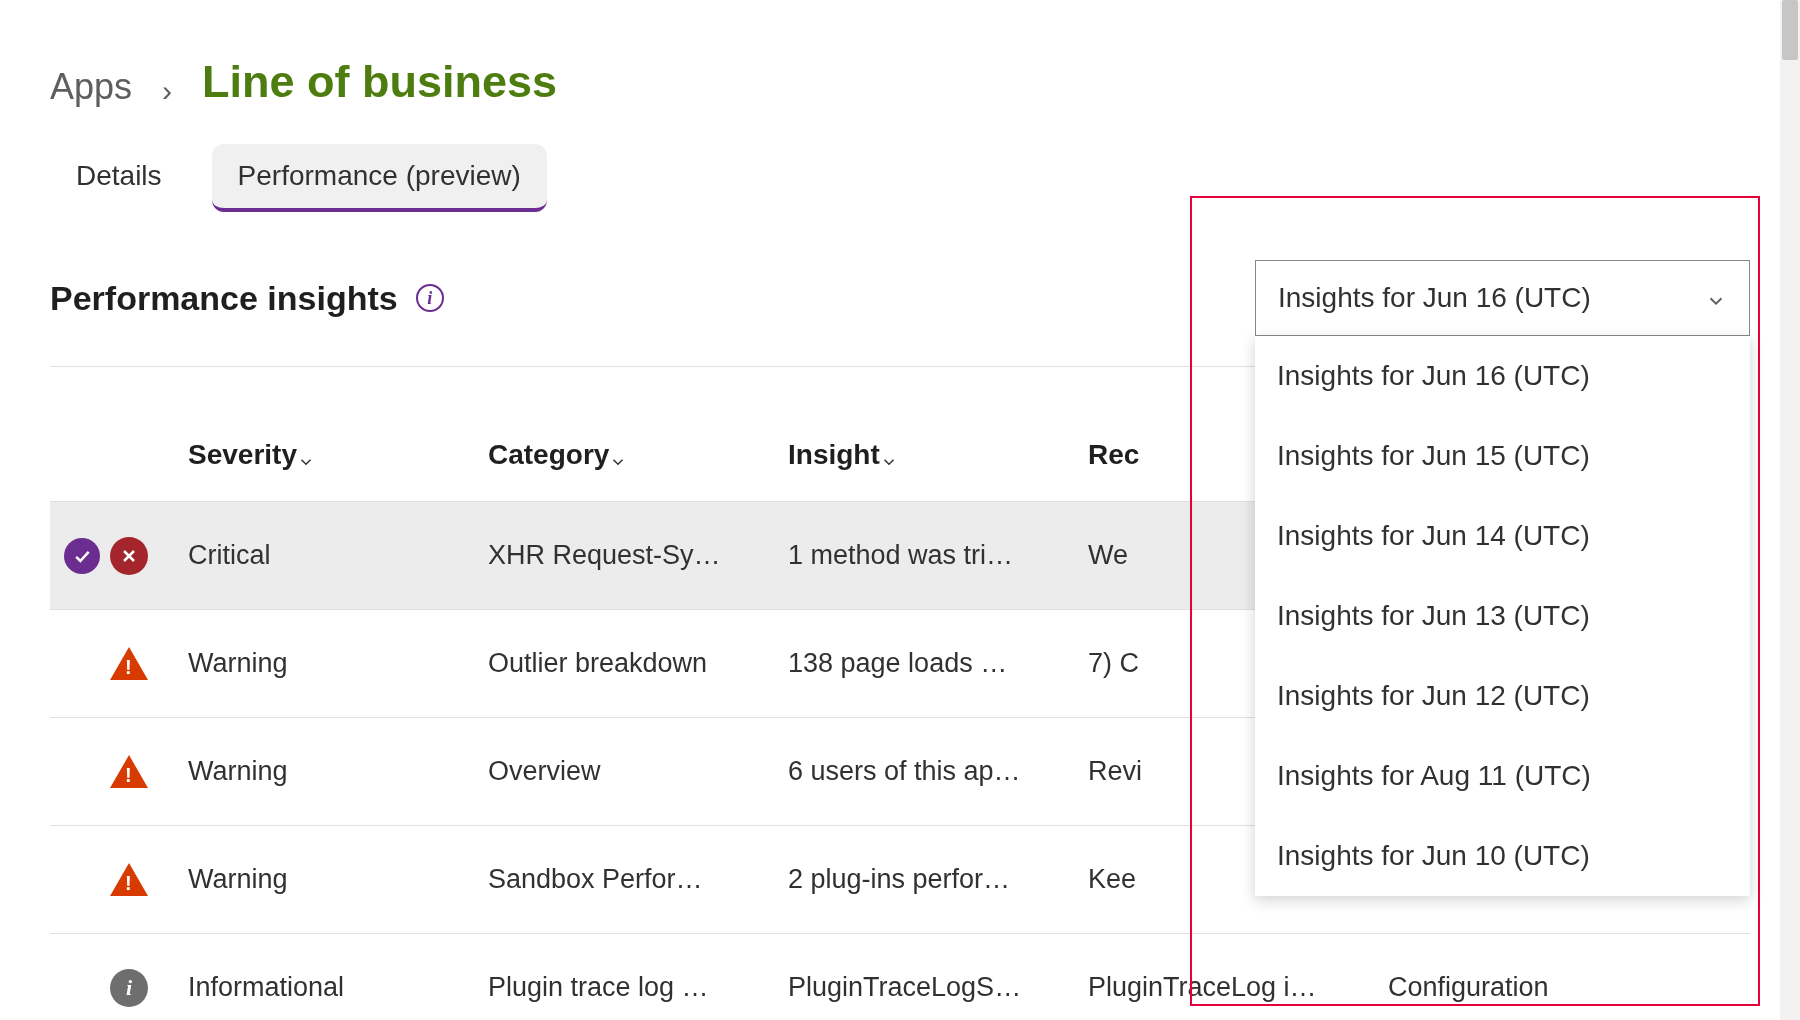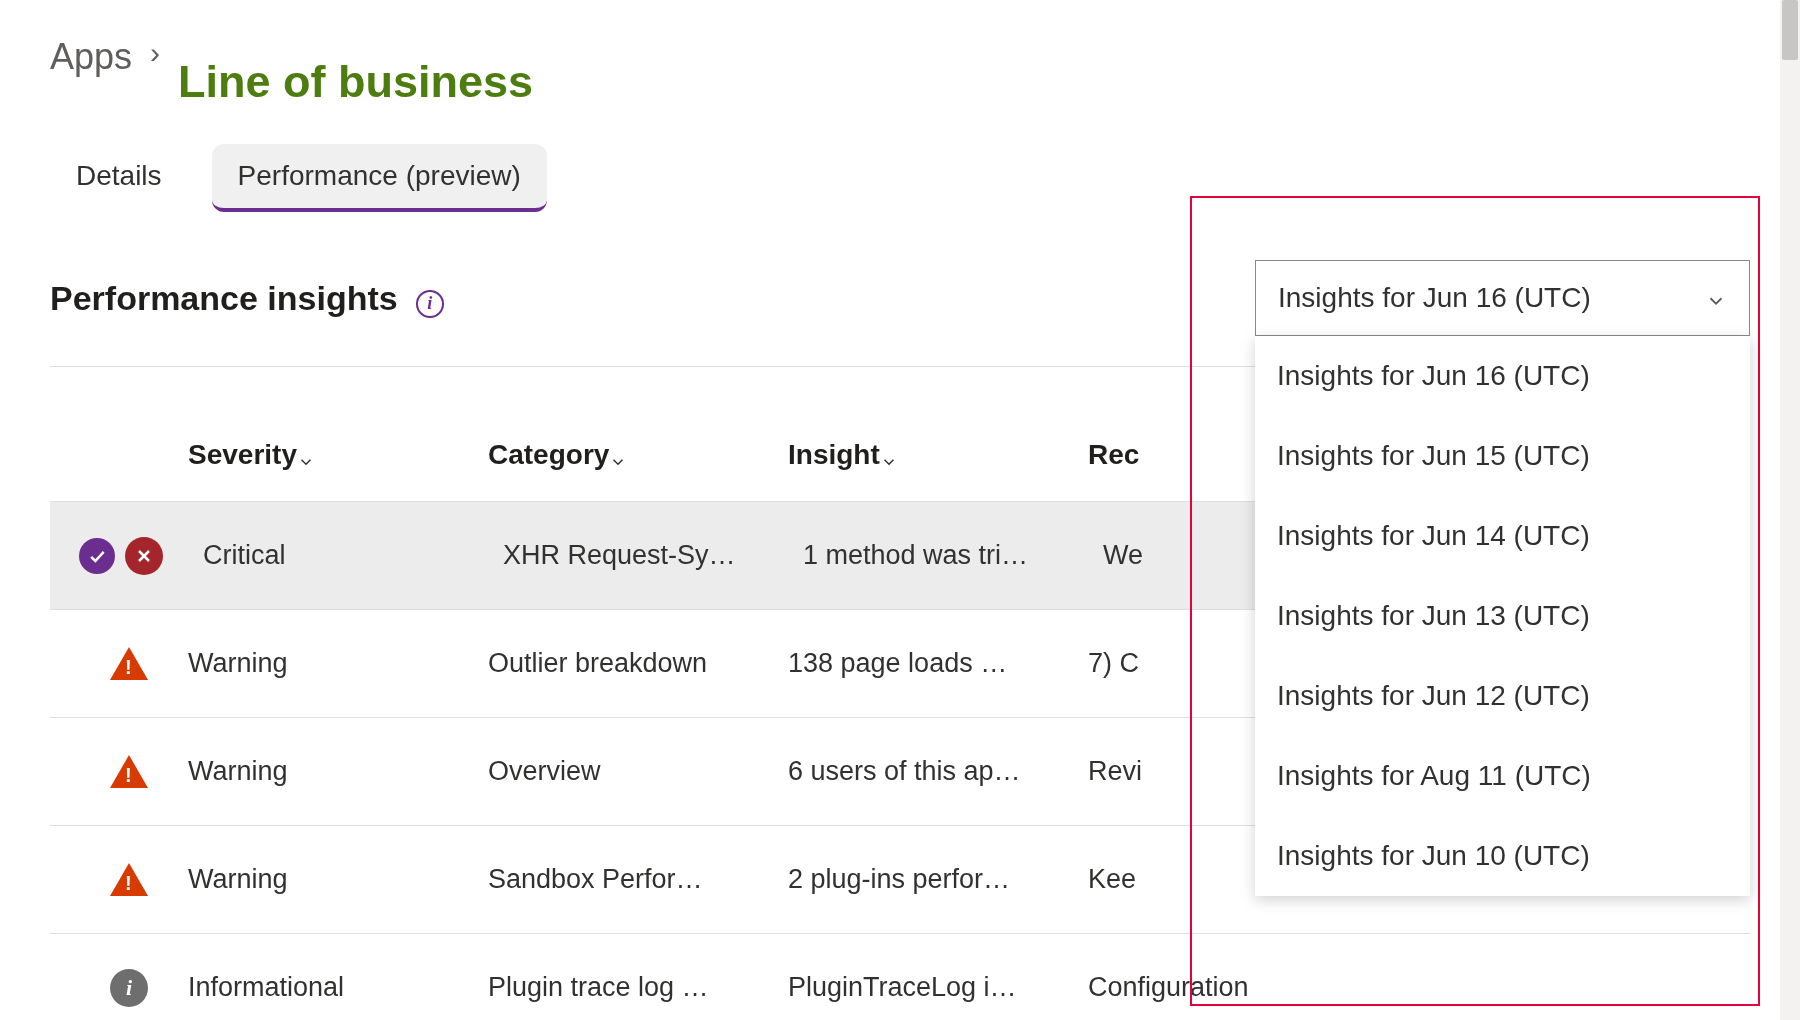"Apps" .breadcrumb { align-items: flex-start -> flex-end; gap: 18px -> 30px }
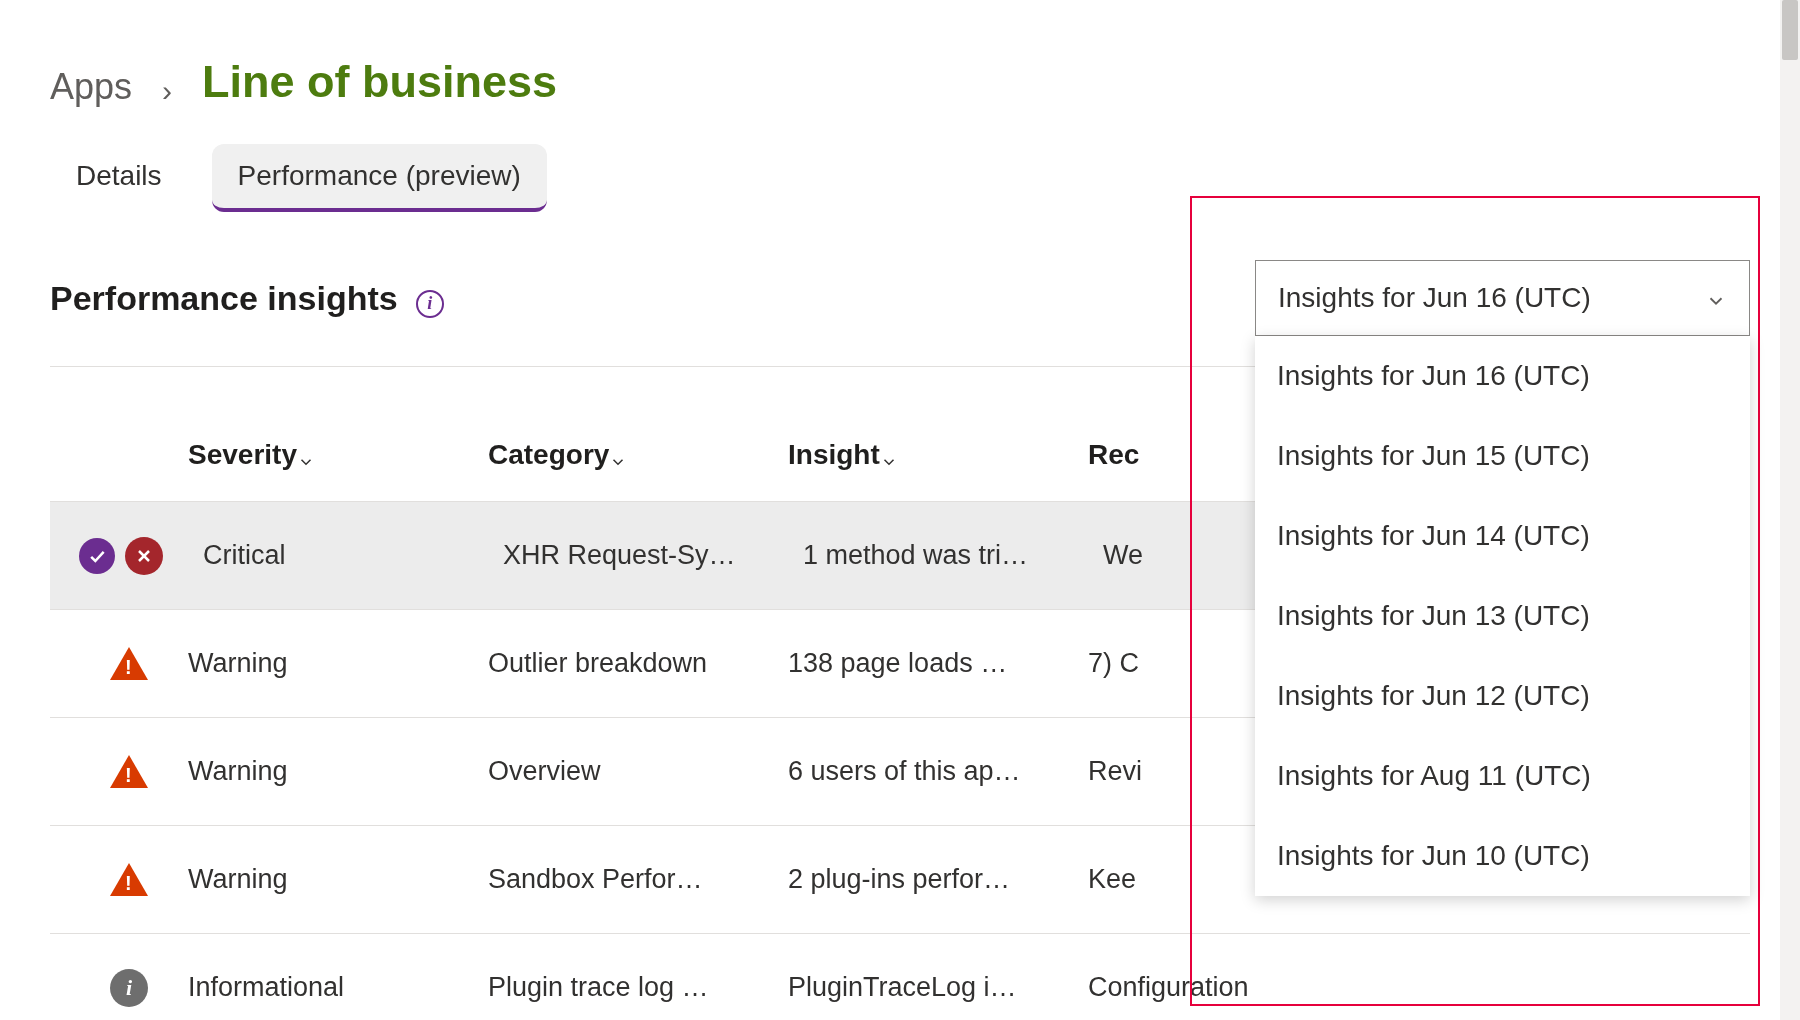"Performance insights" .section-header { align-items: flex-end -> center }
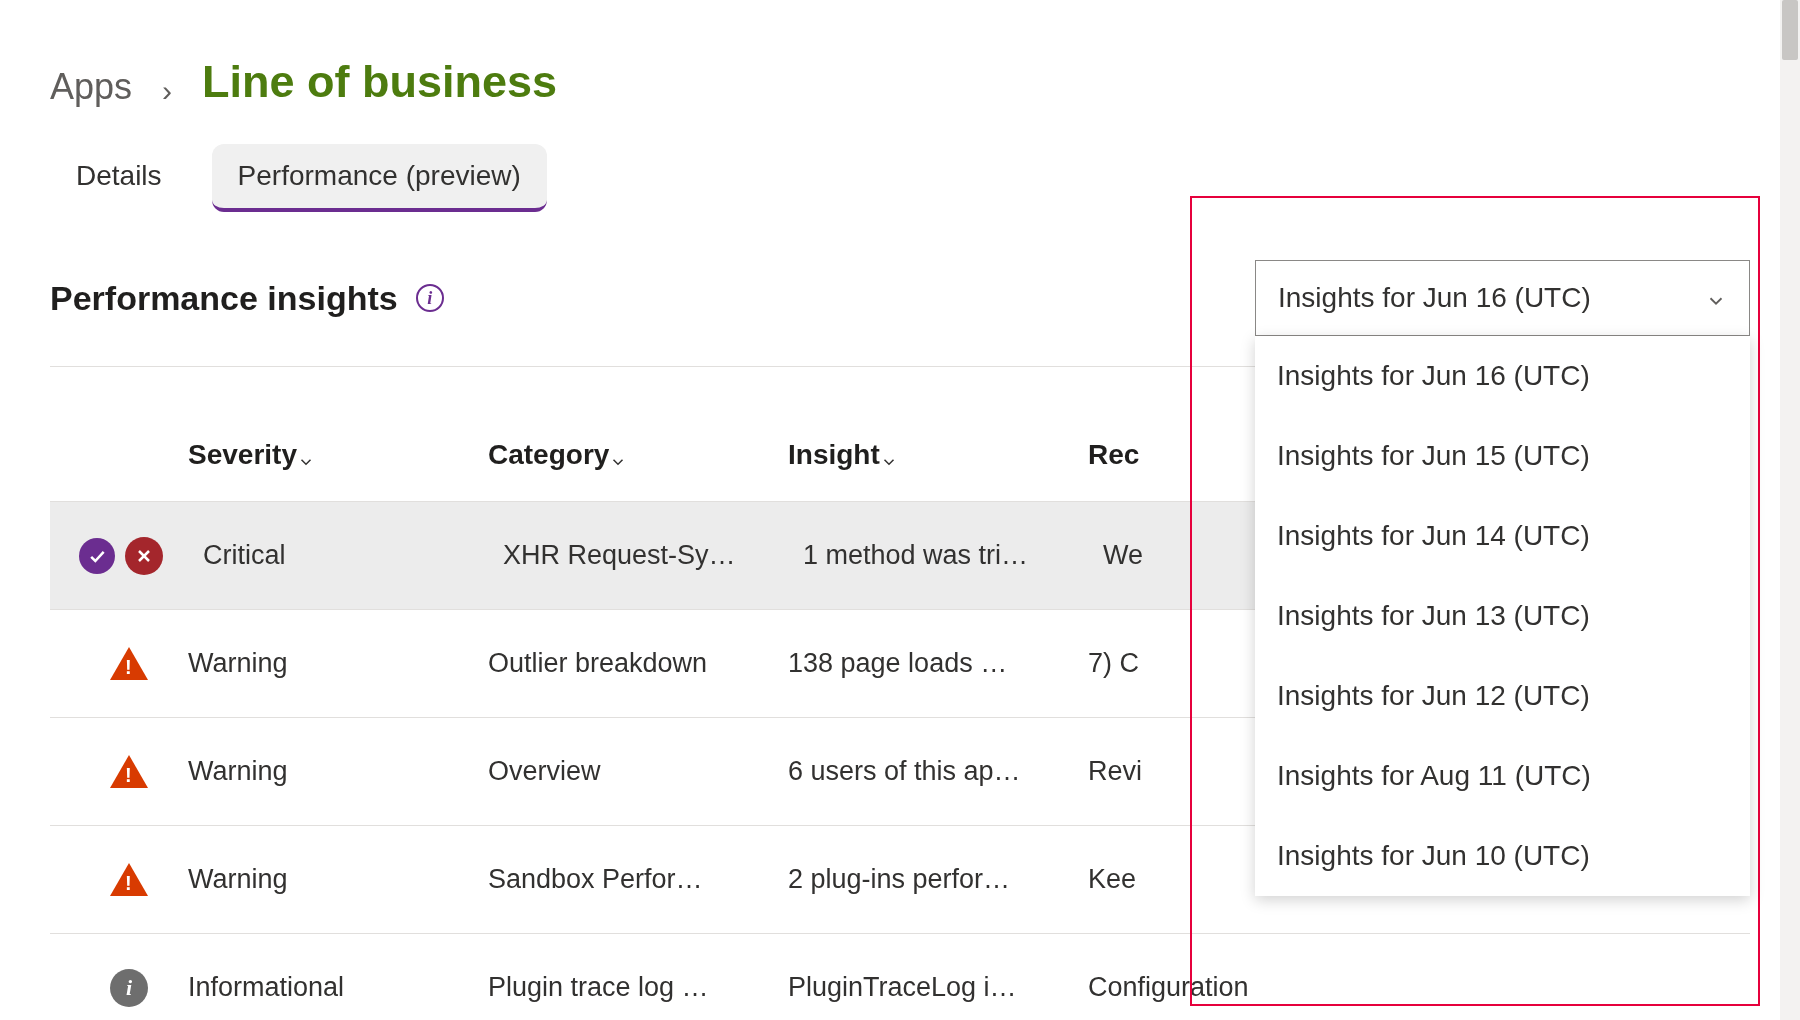"Critical" .table-row.selected { padding-left: 15px -> none }
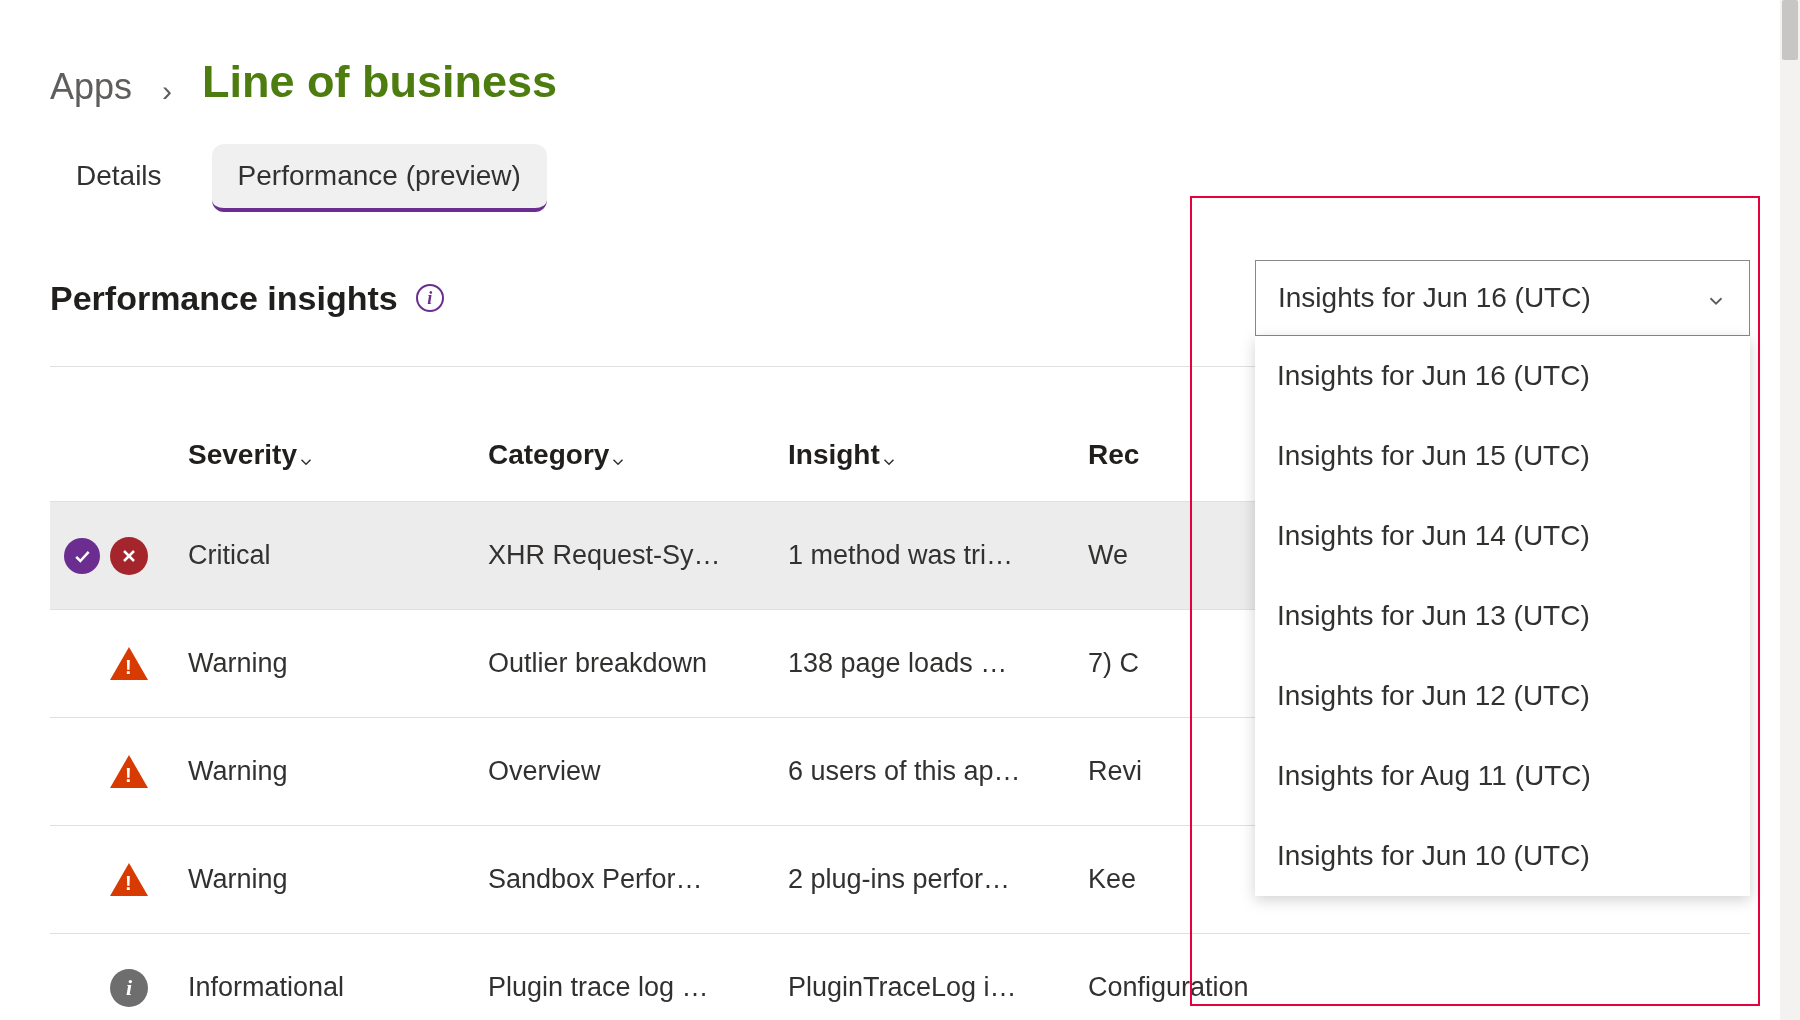"PluginTraceLogS…" div.col-ins { html: none -> <div> <div>PluginTraceLogS…</div> </div> }
